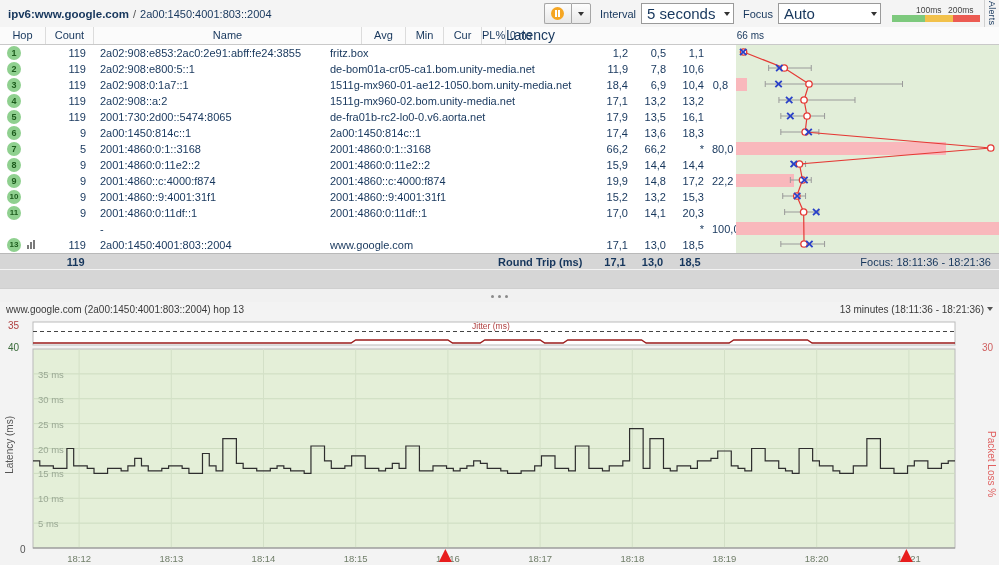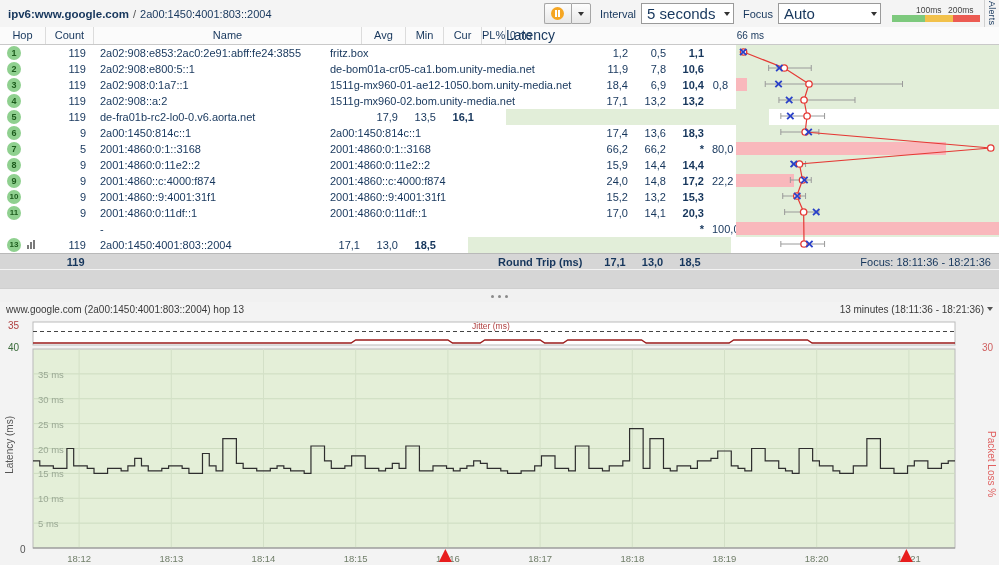"1,1" .cell.cur { font-weight: bold -> none }
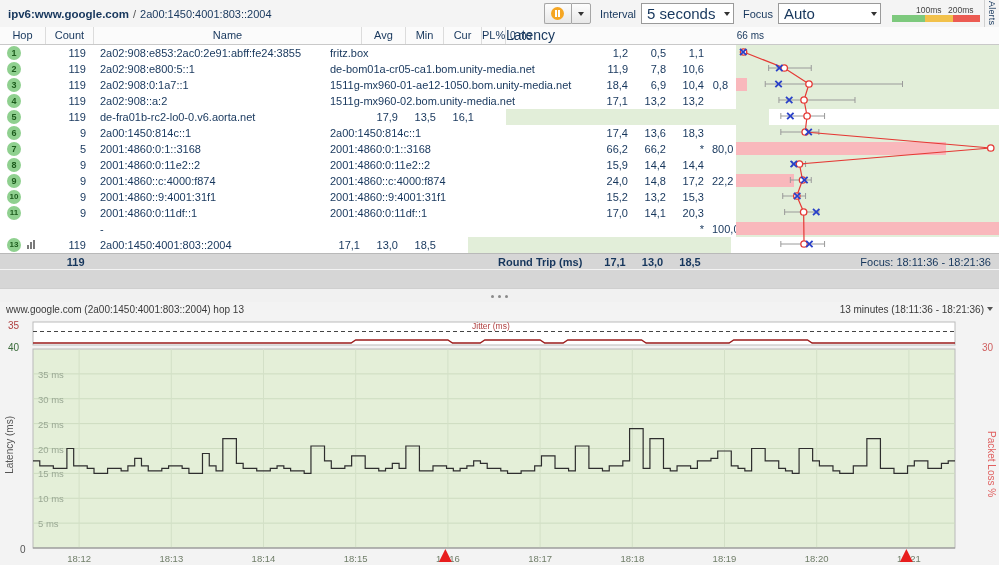"2001:730:2d00::5474:8065" div.cell { html: none -> <div>2001:730:2d00::5474:8065</div> }
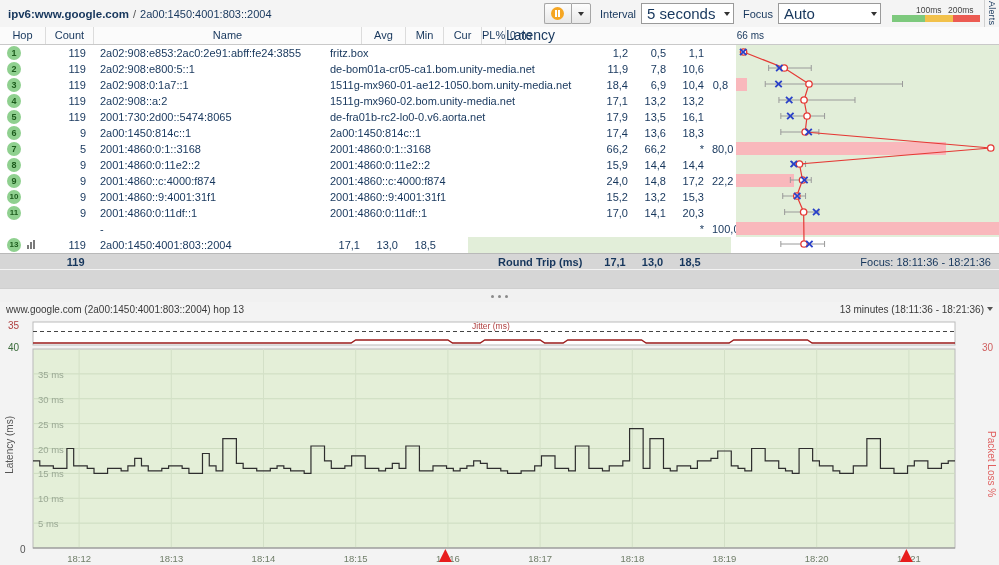"24,0" div.cell { text: 24,0 -> 19,9 }
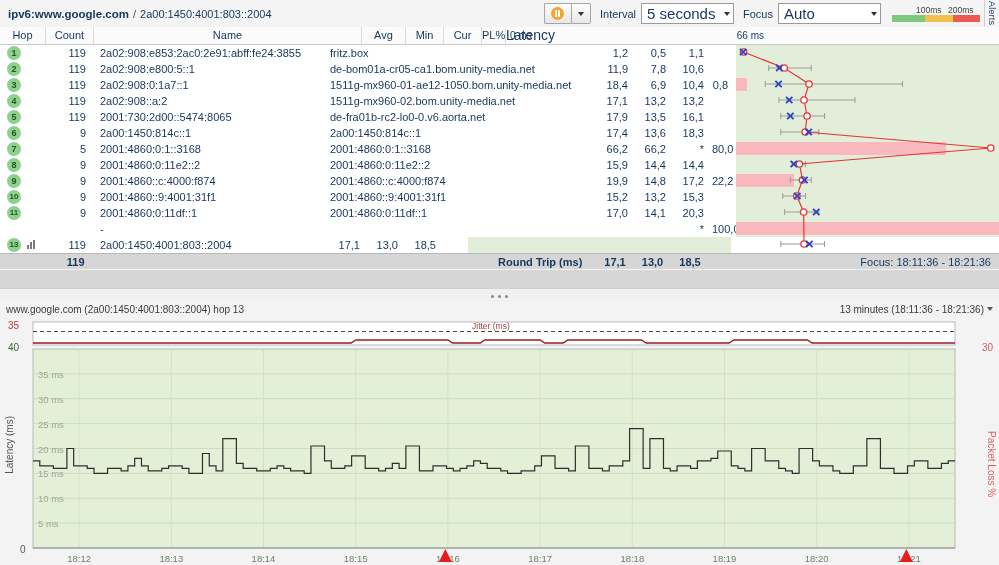"www.google.com" div.cell { html: none -> <div>www.google.com</div> }
